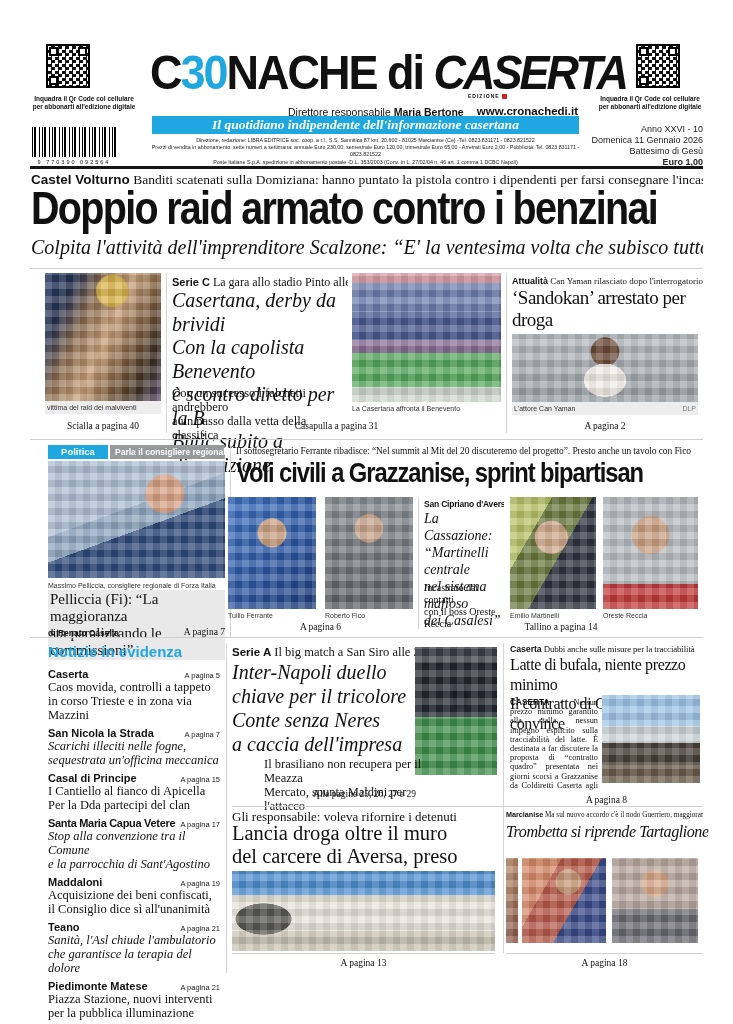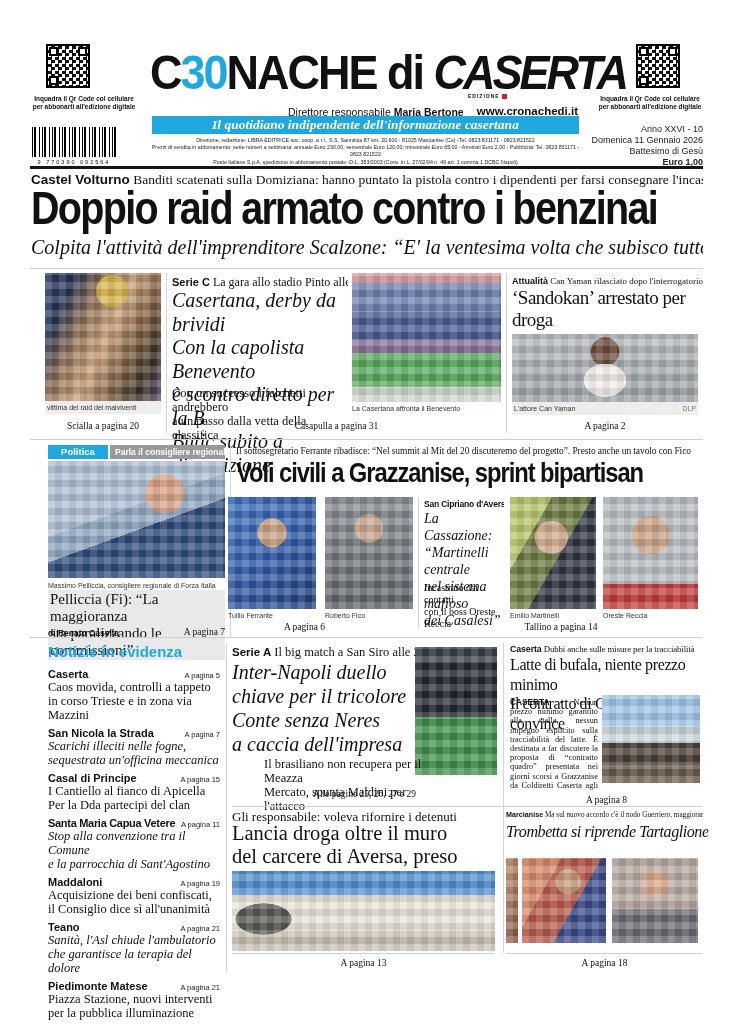"Scialla a pagina 20" div.abs { text: 20 -> 40 }
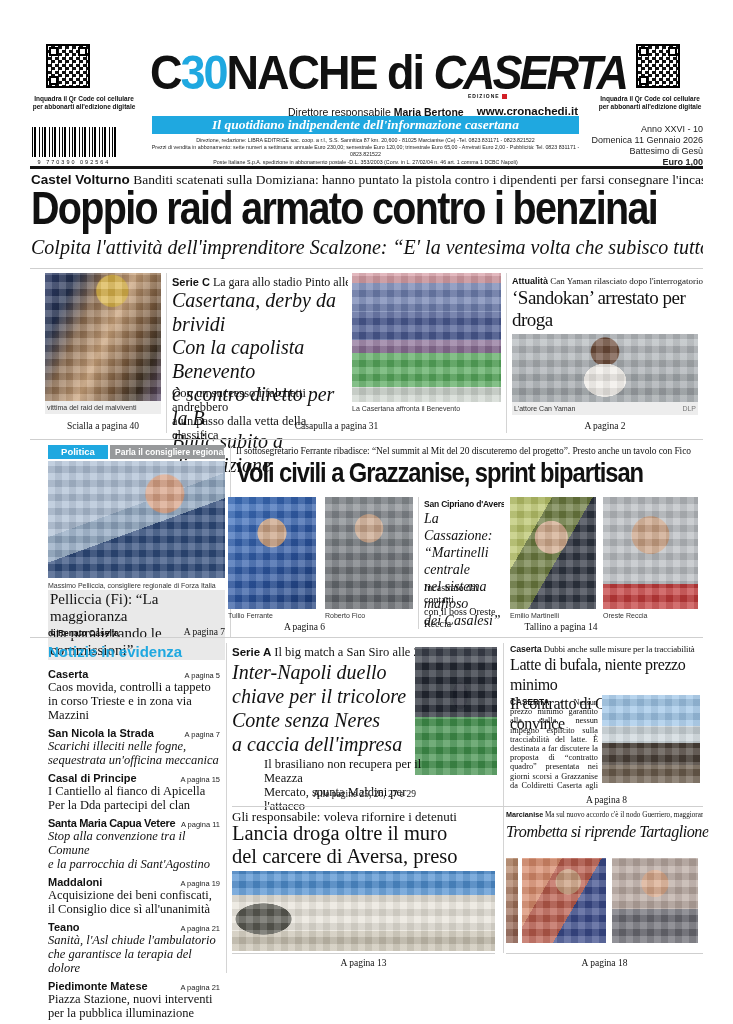"A pagina 6" div.abs { left: 212px -> 228px }
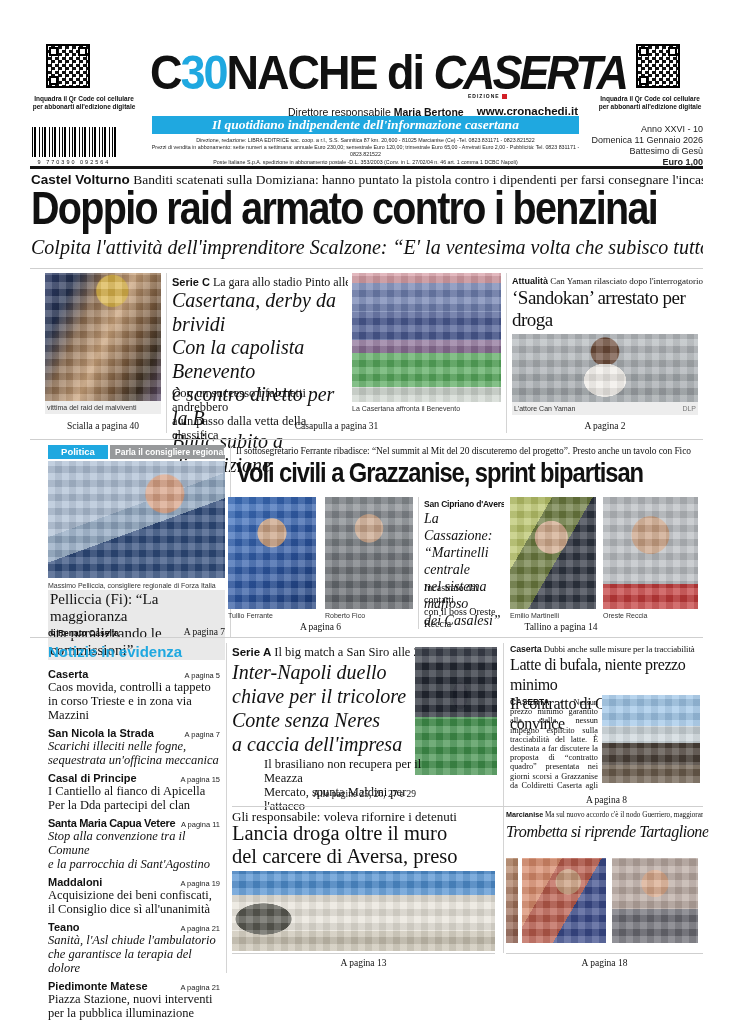"A pagina 11" span.ev-page { text: 11 -> 17 }
